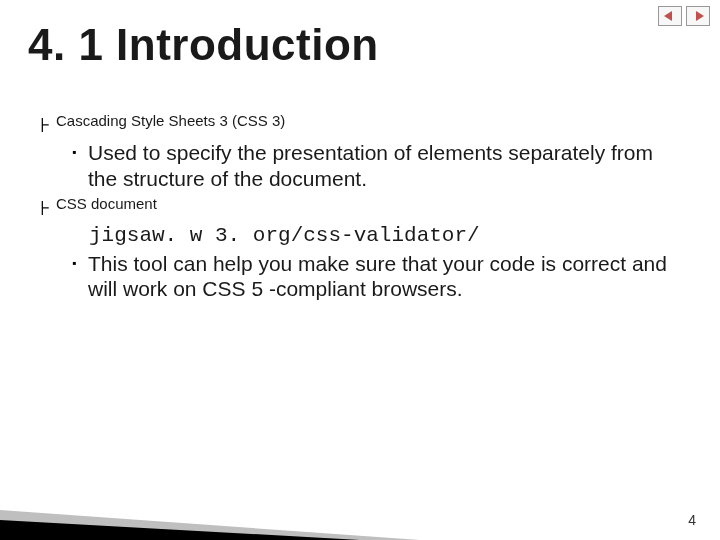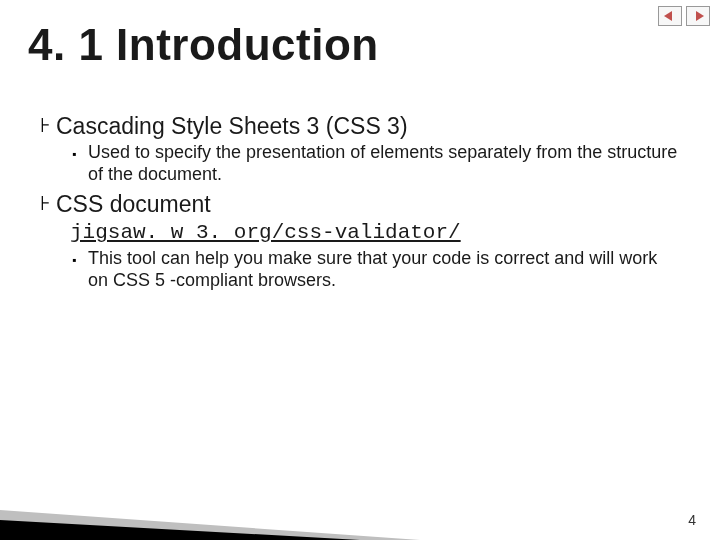"Cascading Style Sheets 3 (CSS" .lvl1 .txt1 { font-size: 23px -> 15px }
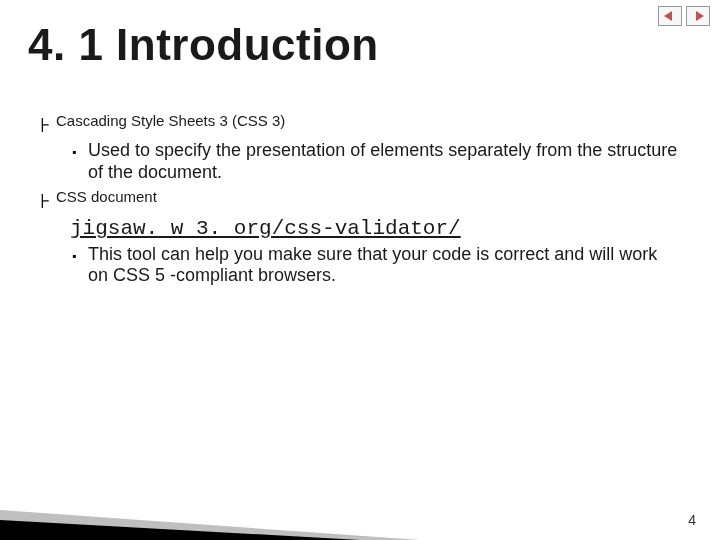"Used to specify the presentation" .lvl2 .txt2 { font-size: 18px -> 21px }
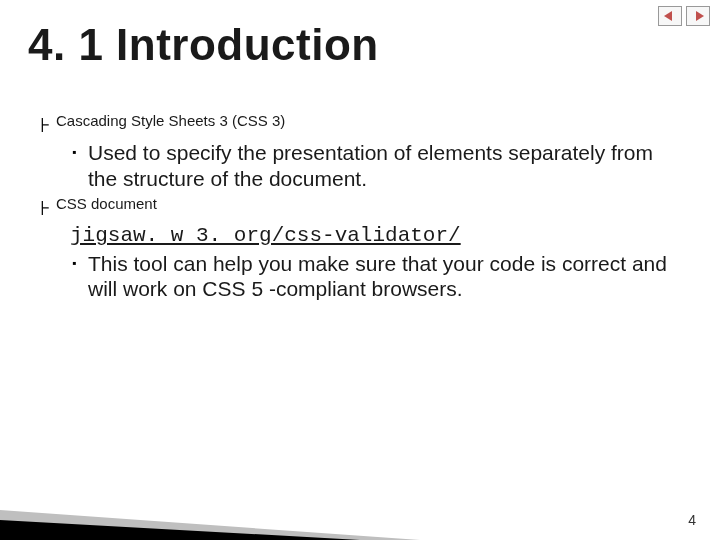"jigsaw. w 3. org/css-validator/" .code-line { margin-left: 30px -> 49px; text-decoration: underline -> none }
